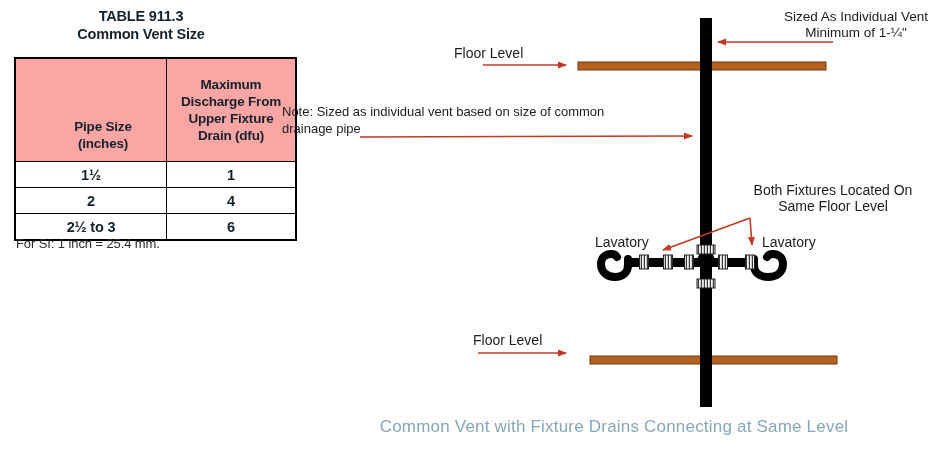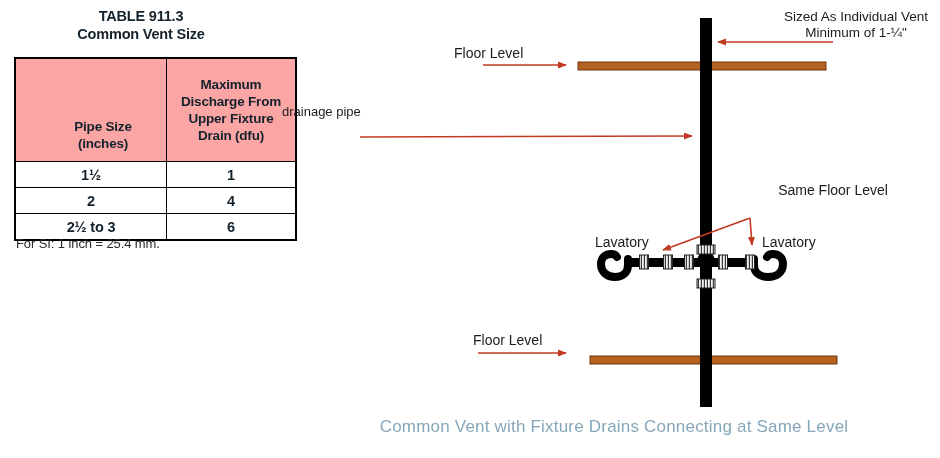"Note: Sized as individual vent" span { html: none -> <span>Note: Sized as individual vent based on size of common</span> }
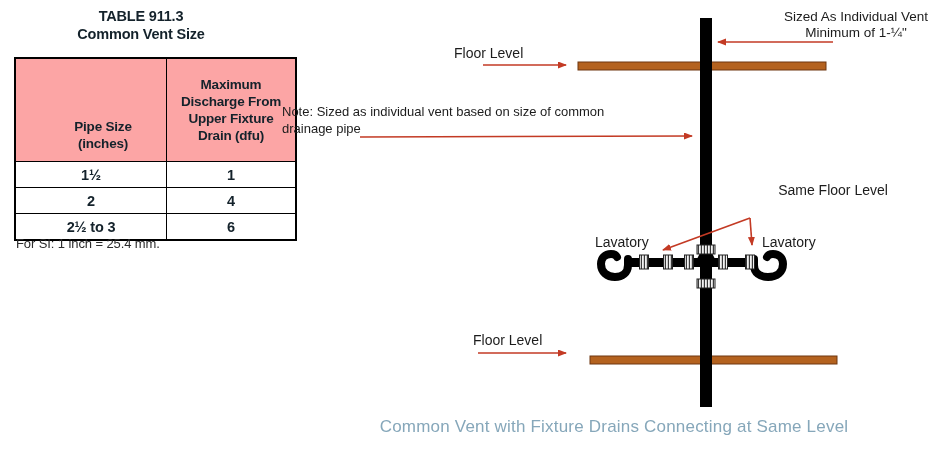"Both Fixtures Located On" span.l2 { html: none -> <span>Both Fixtures Located On</span> }
